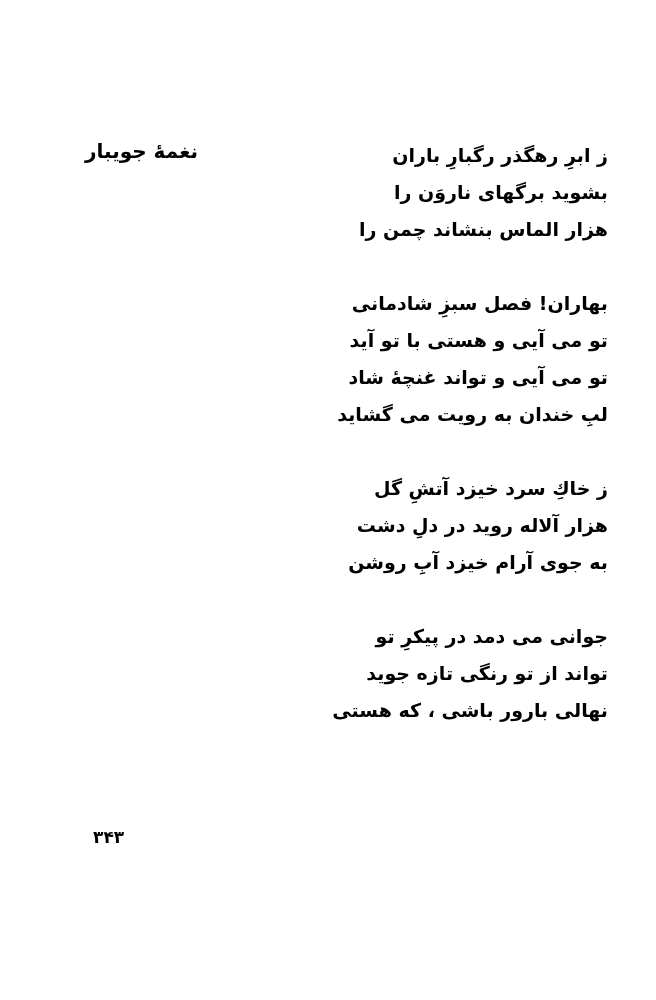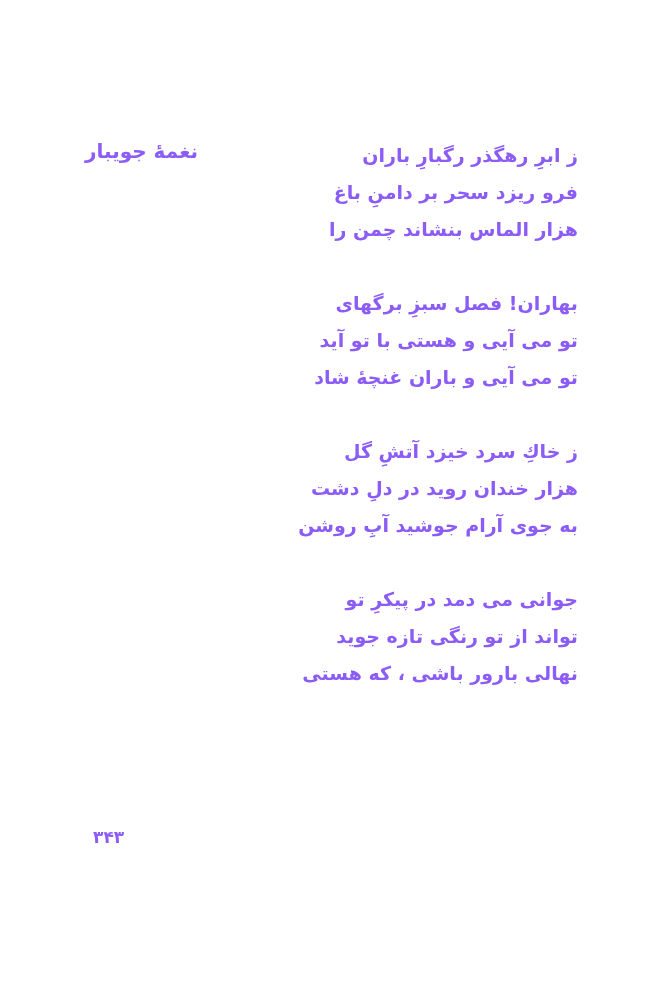"نغمهٔ جویبار" .page { color: #8b5cf6 -> #000000 }
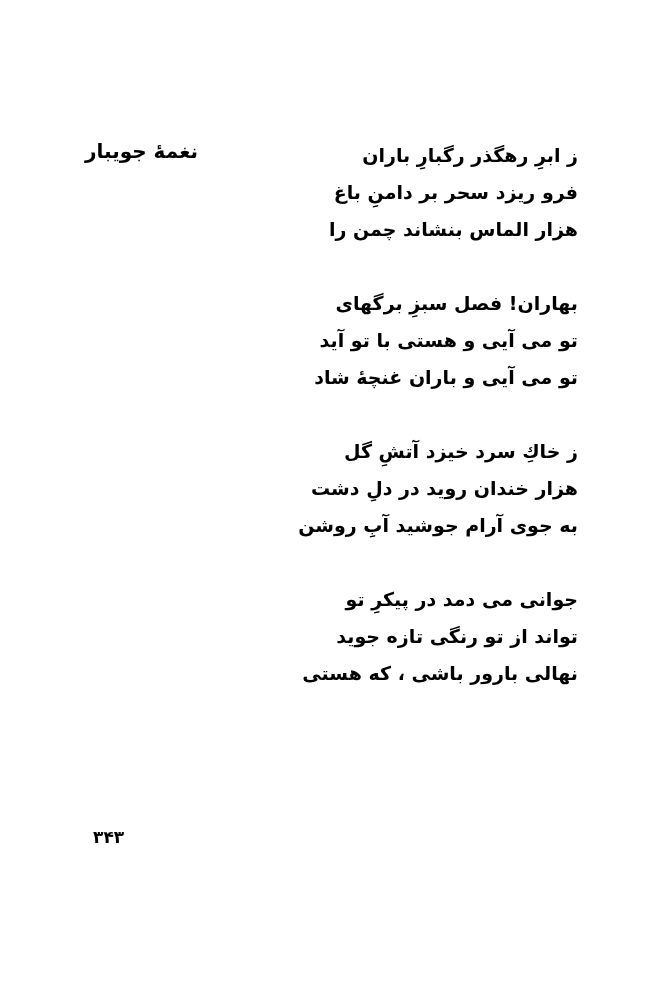"ز ابرِ رهگذر رگبارِ باران" .poem { right: 78px -> 48px }
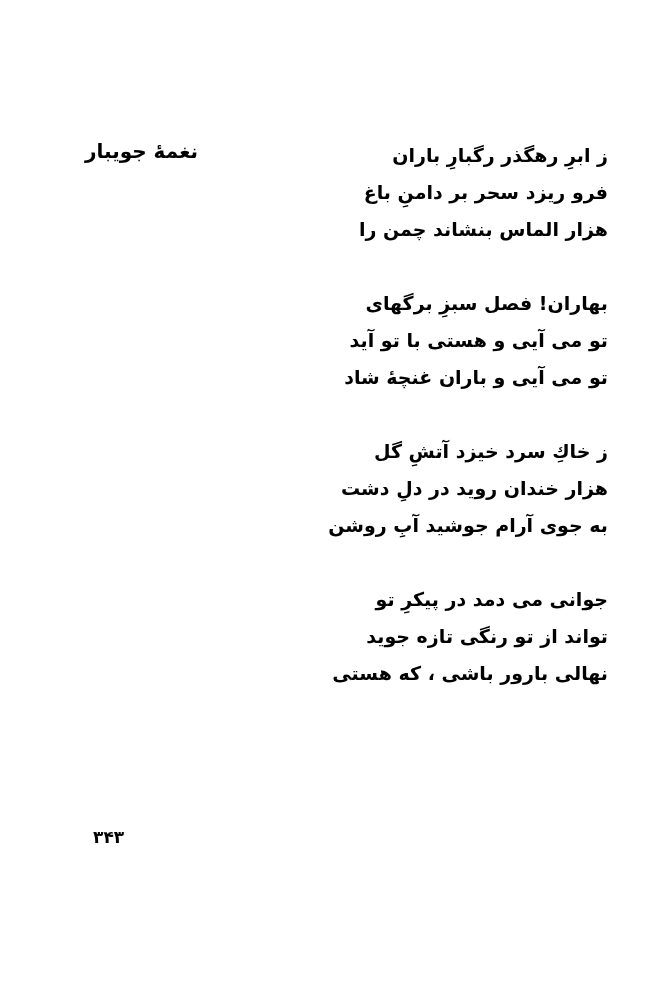"بشوید برگهای ناروَن را" div.poem-line { html: none -> <div>بشوید برگهای ناروَن را</div> }
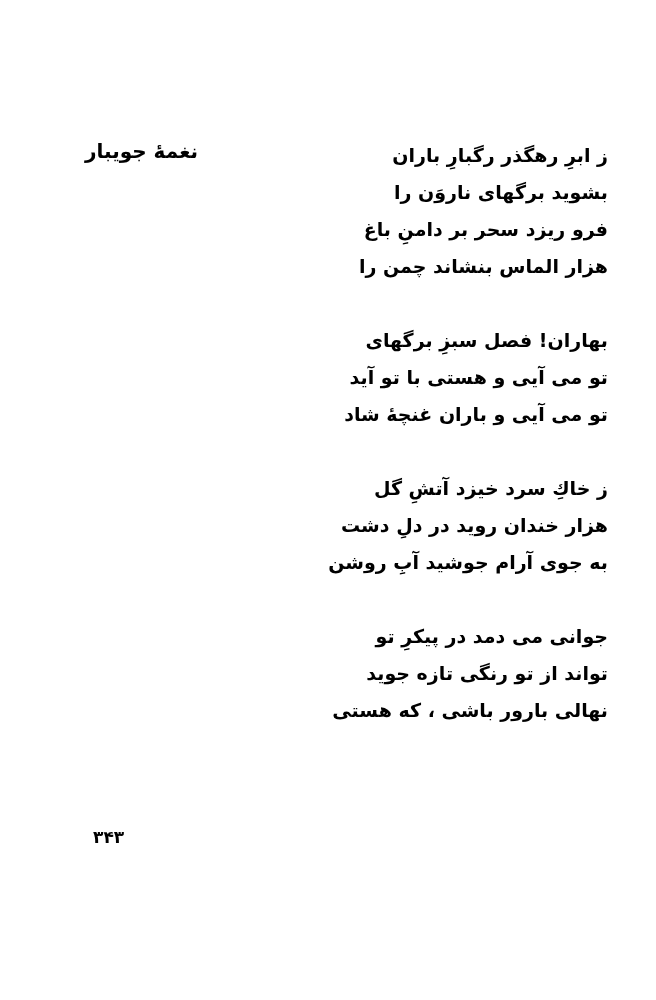"فرو ریزد سحر بر دامنِ" div.poem-line { html: <div>فرو ریزد سحر بر دامنِ باغ</div> -> none }
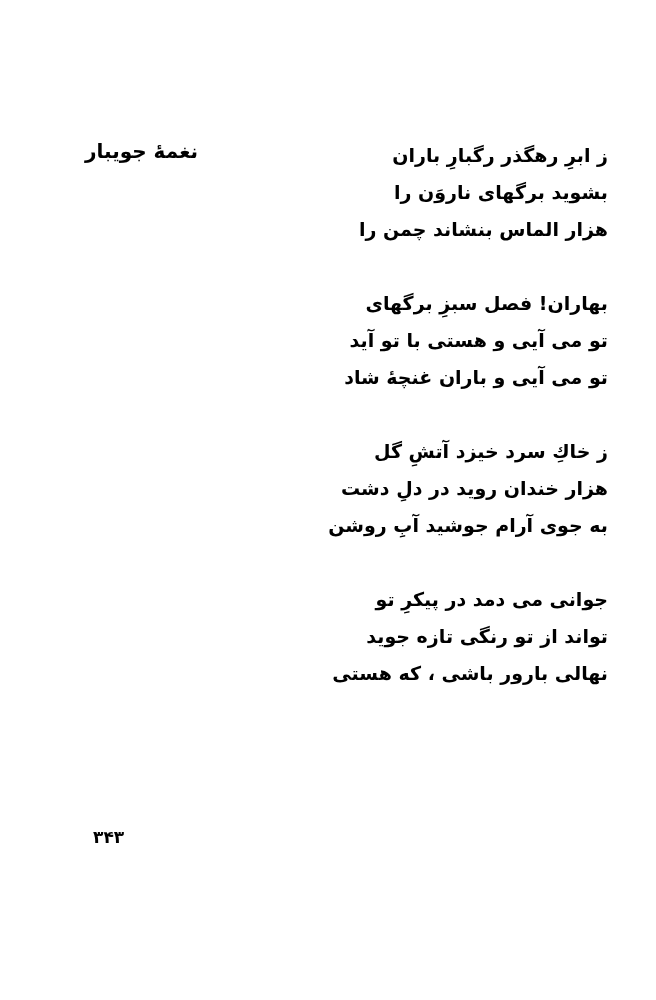"بهاران! فصل سبزِ برگهای" div.poem-line { text: برگهای -> شادمانی }
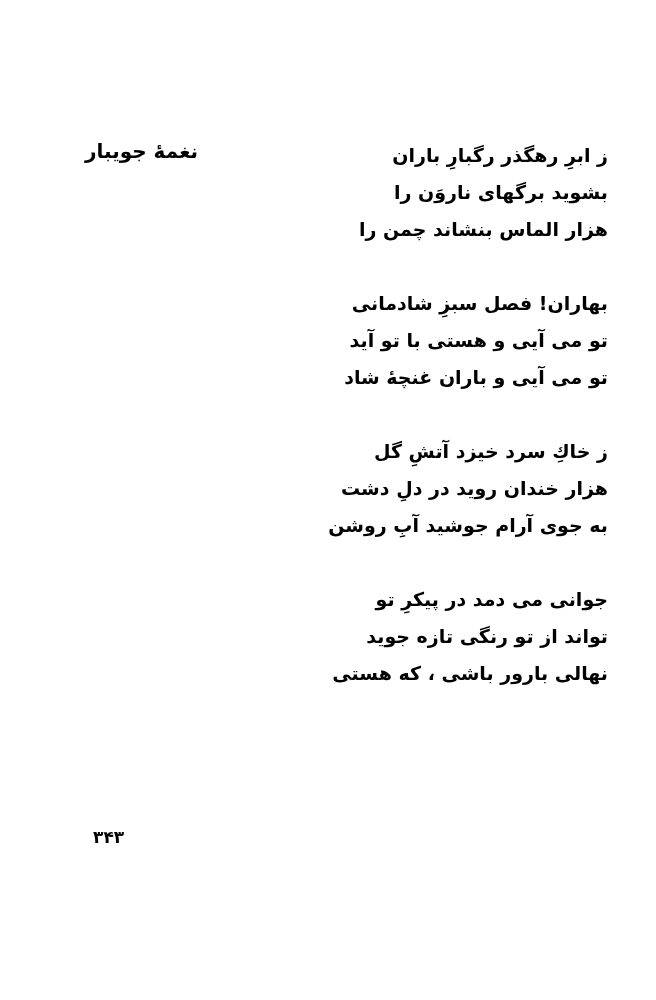"تو می آیی و باران" div.poem-line { text: باران -> تواند }
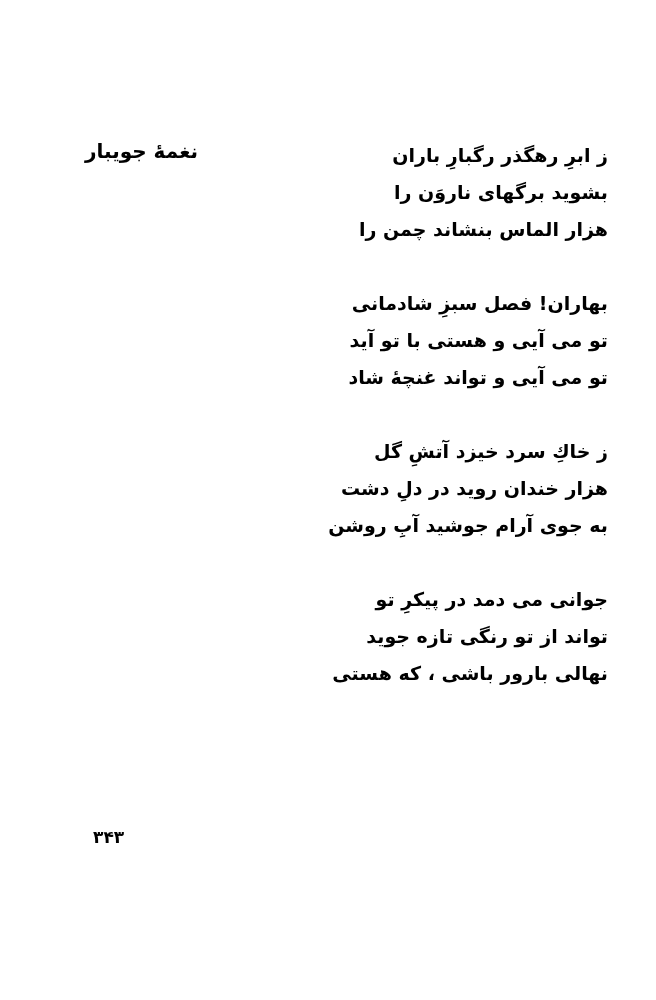"لبِ خندان به رویت می" div.poem-line { html: none -> <div>لبِ خندان به رویت می گشاید</div> }
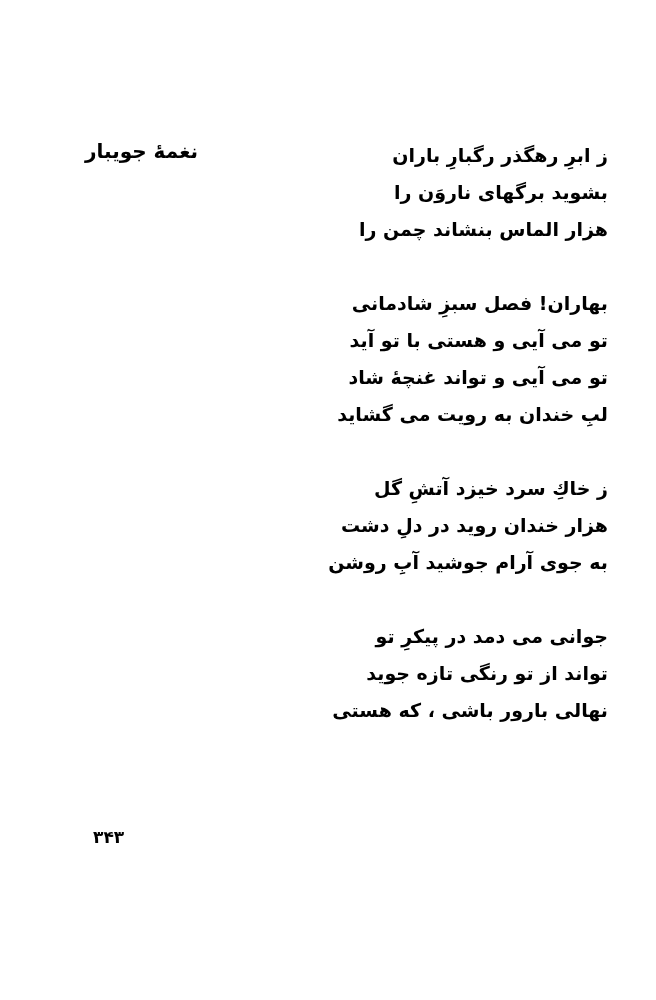"هزار خندان روید در دلِ" div.poem-line { text: خندان -> آلاله }
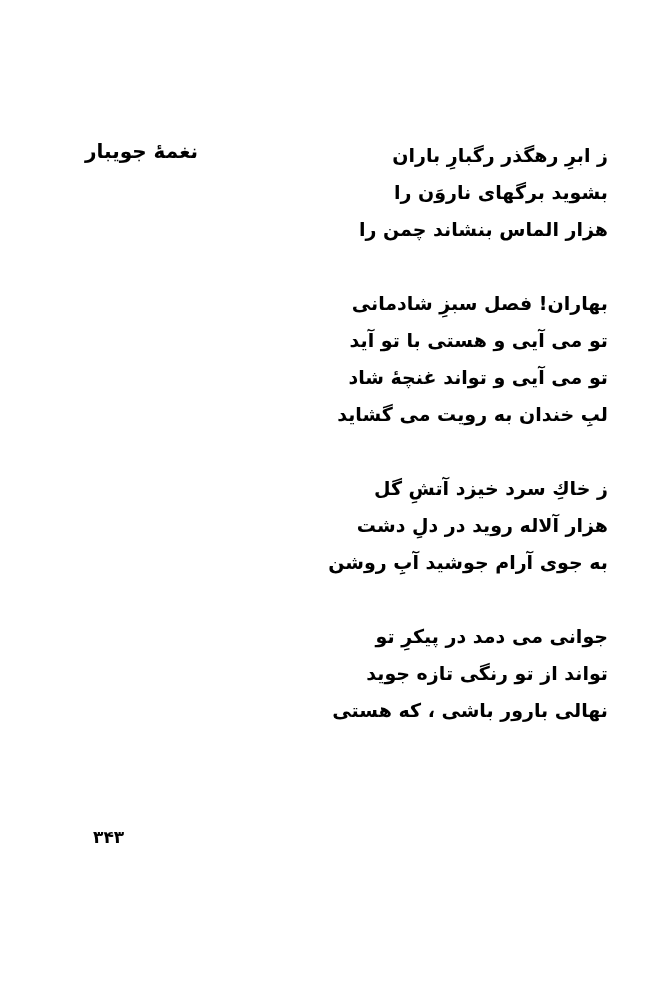"به جوی آرام جوشید آبِ" div.poem-line { text: جوشید -> خیزد }
